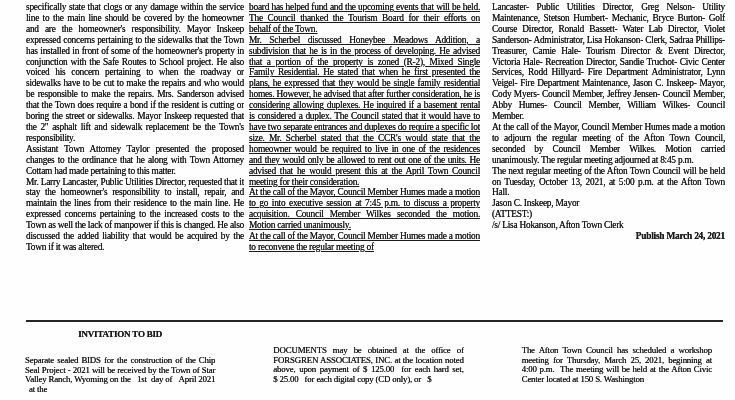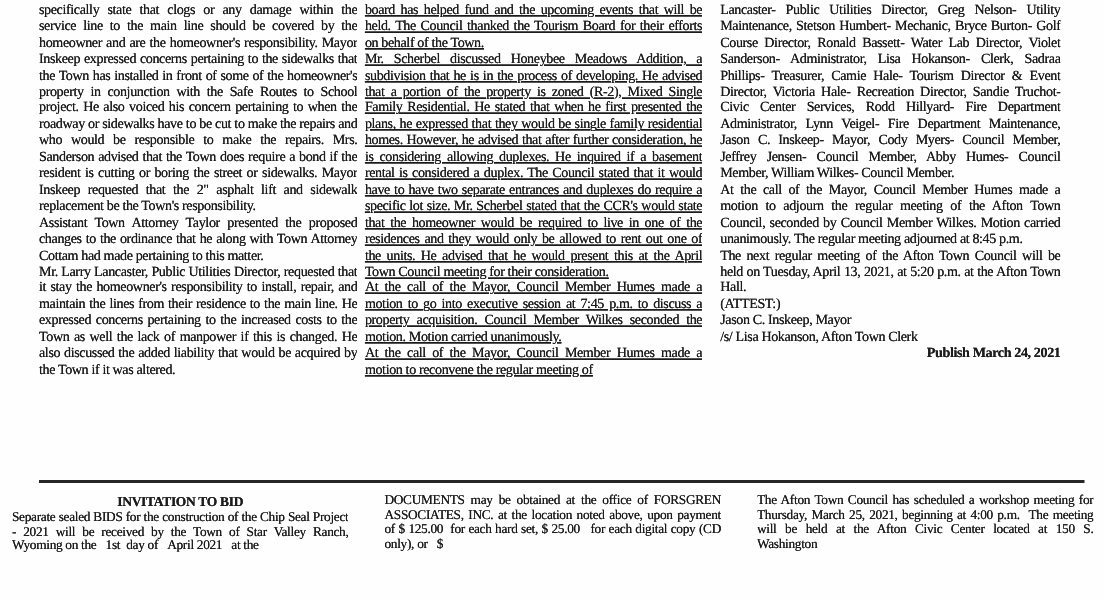"specifically state that clogs or" .top-cols { padding: 2px 28px 0 26px -> 2px 10px 0 26px }
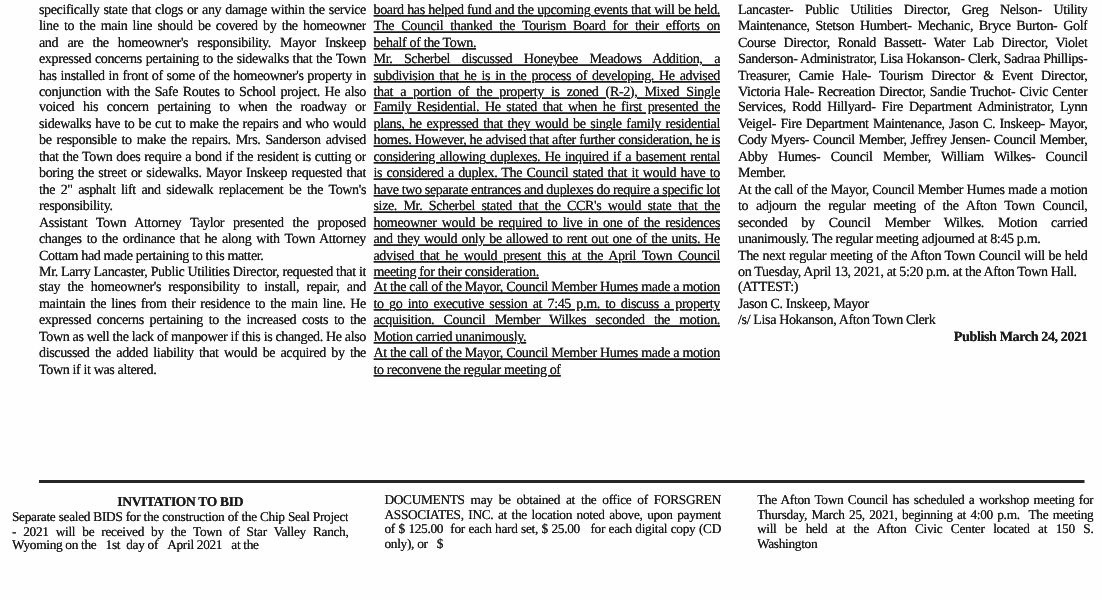"The next regular meeting of" p { text: April 13, 2021, at 5:20 -> October 13, 2021, at 5:00 }
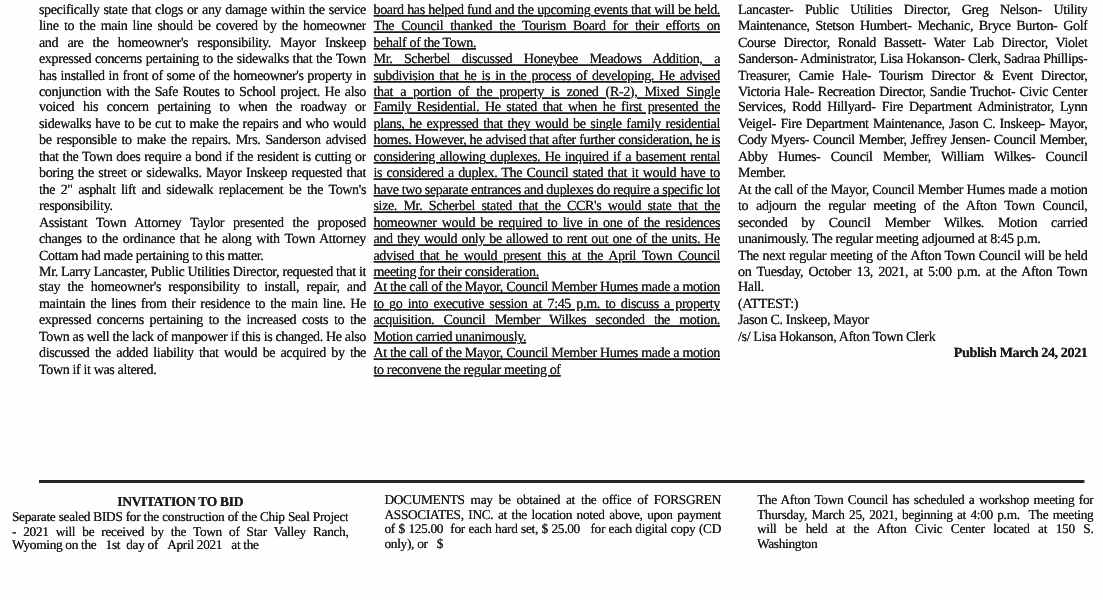"(ATTEST:)" p.short-line { order: before "Jason C. Inskeep, Mayor" -> after "Jason C. Inskeep, Mayor" }
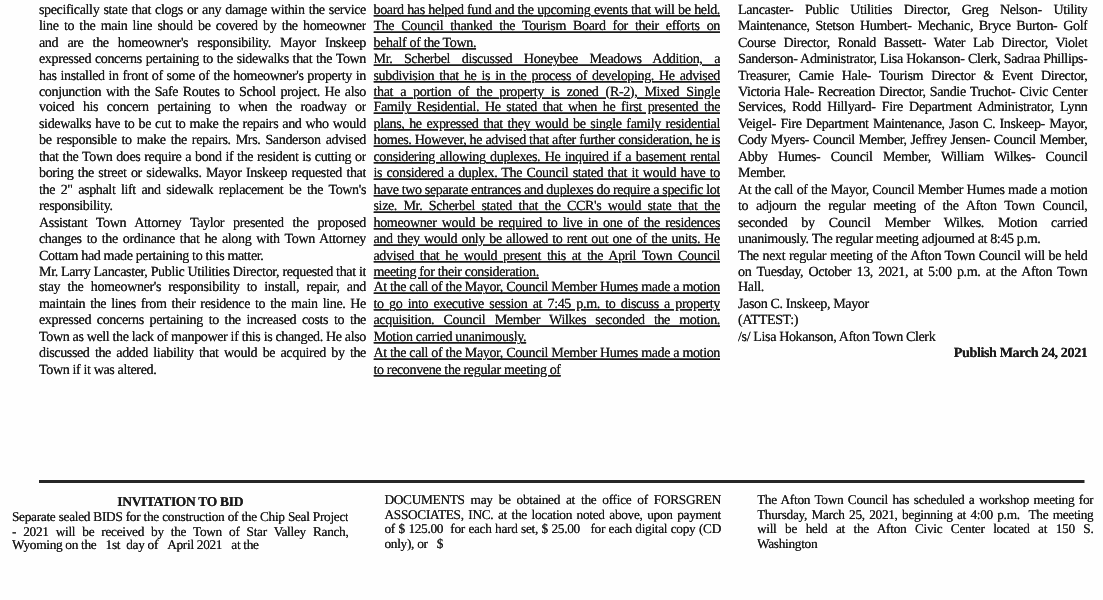"DOCUMENTS may be obtained at" .notice p.body { margin: 0 -> 17px }
